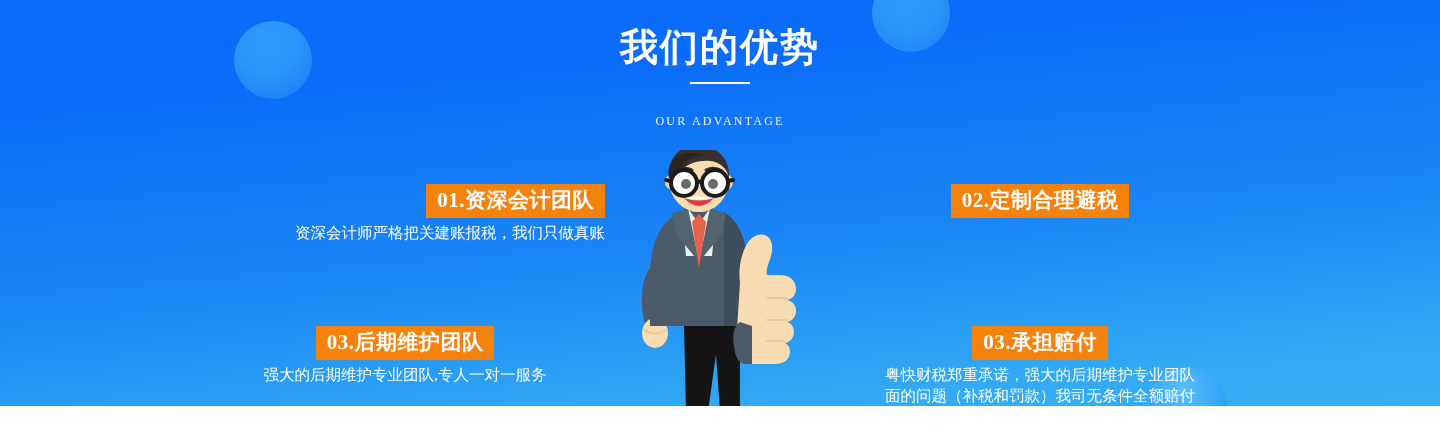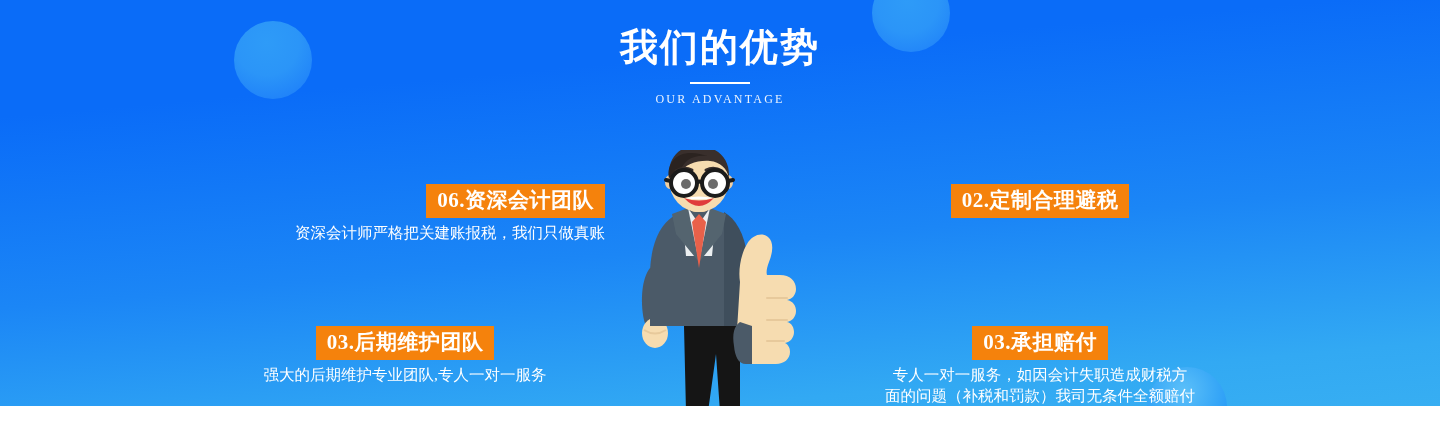"OUR ADVANTAGE" #subtitle { margin: 8px 0 0 0 -> 30px 0 0 0 }
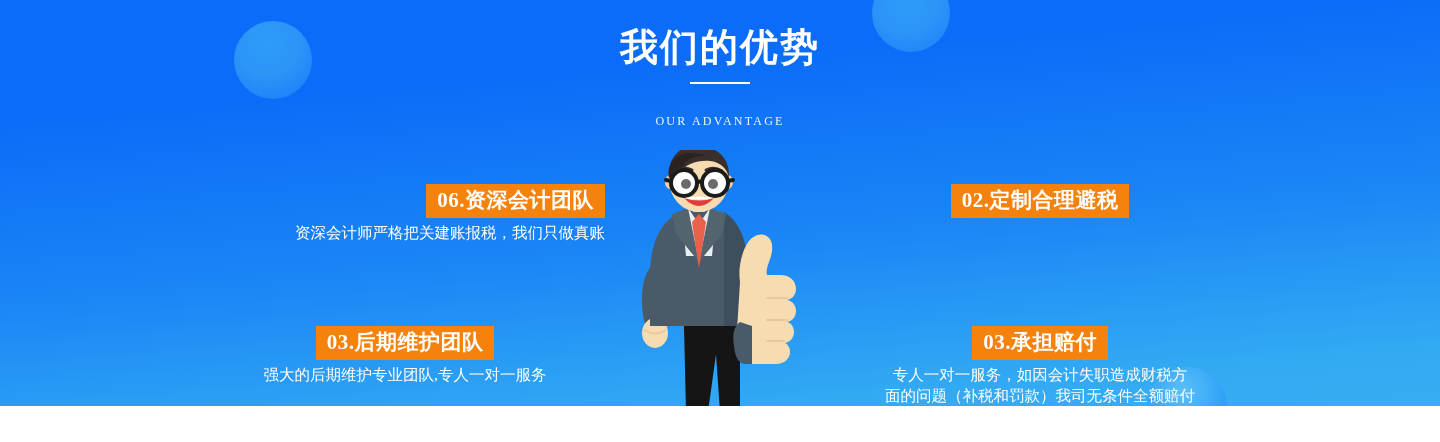"06.资深会计团队" span.feature-badge { text: 06 -> 01 }
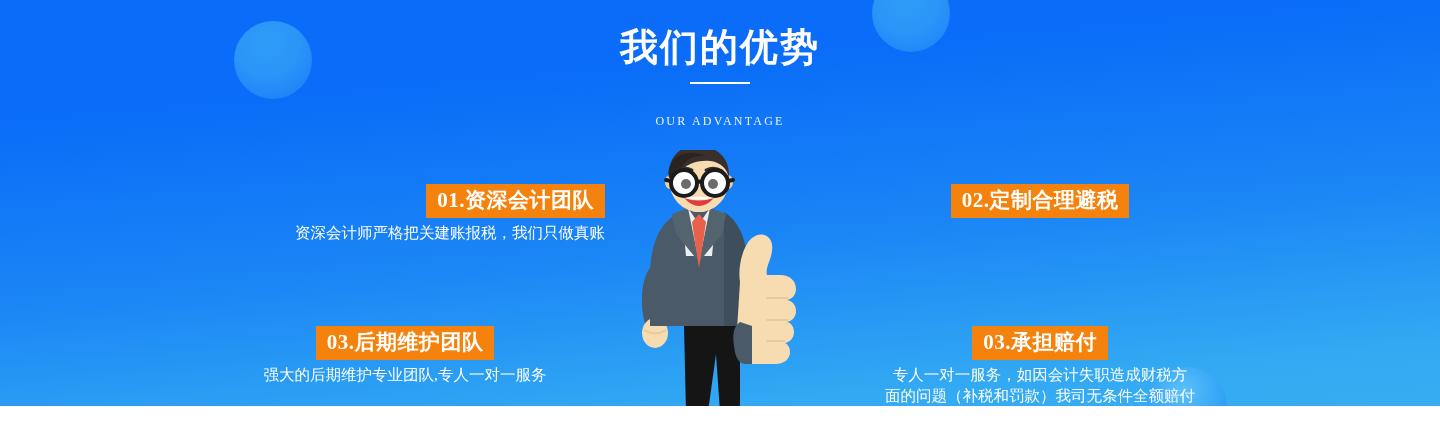"专人一对一服务，如因会计失职造成财税方" div { text: 专人一对一服务，如因会计失职造成财税方 -> 粤快财税郑重承诺，强大的后期维护专业团队 }
